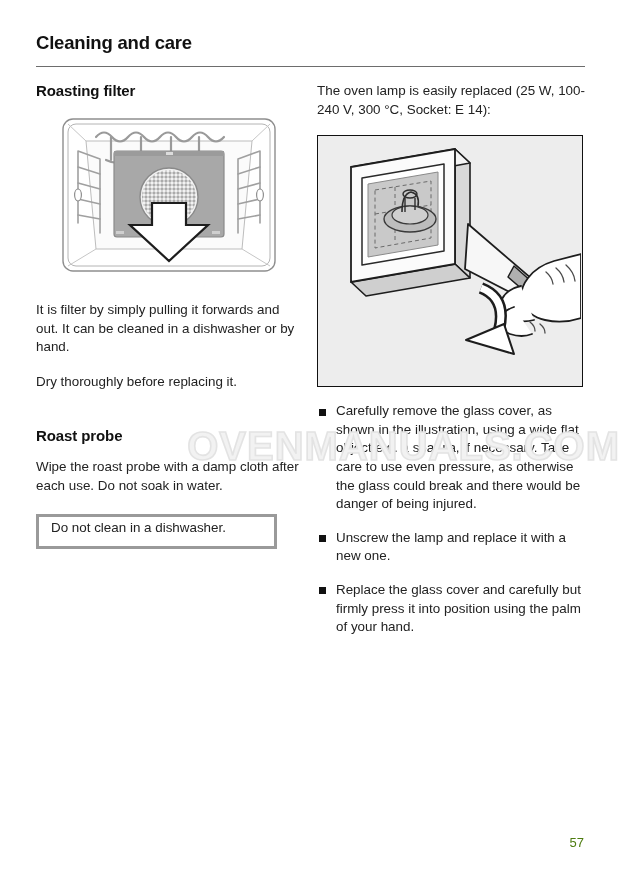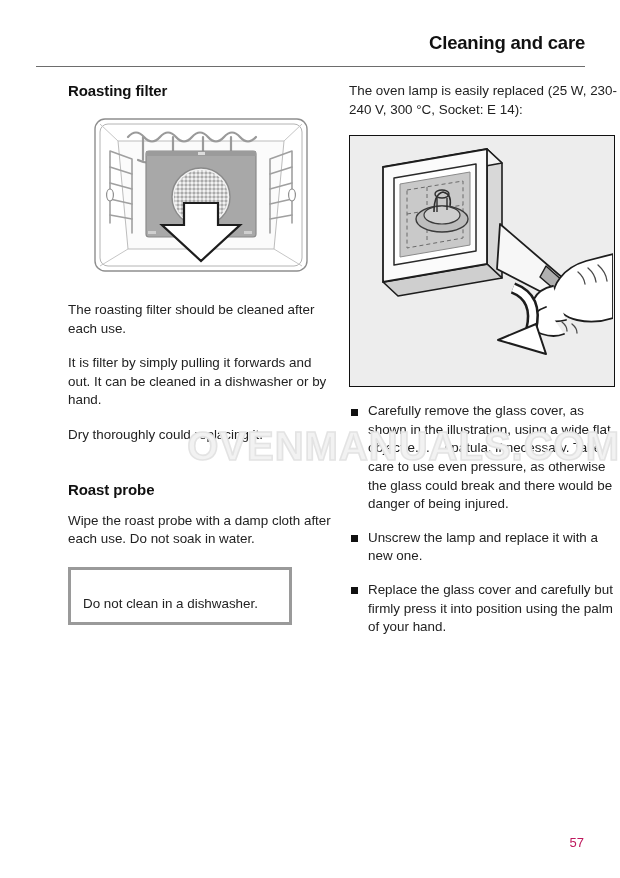"Cleaning and care" .page-header { text-align: right -> none }
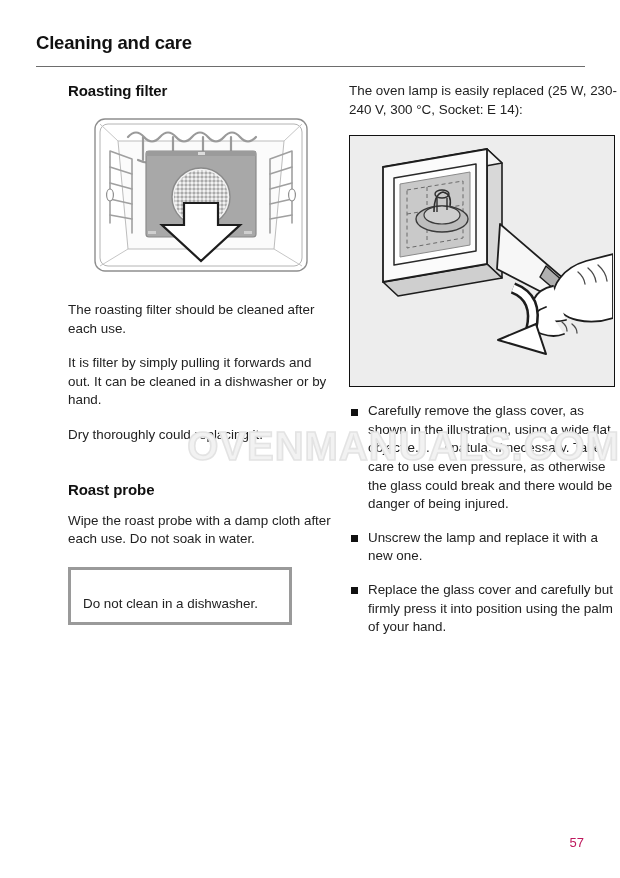"Roasting filter" .col { margin-left: 32px -> none }
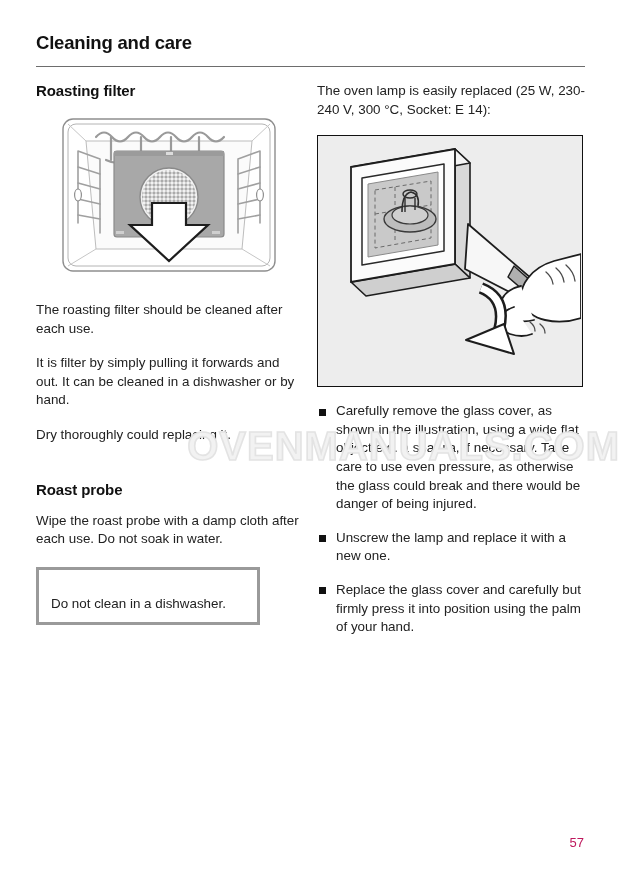"The oven lamp is easily" p.body { text: 230-240 -> 100-240 }
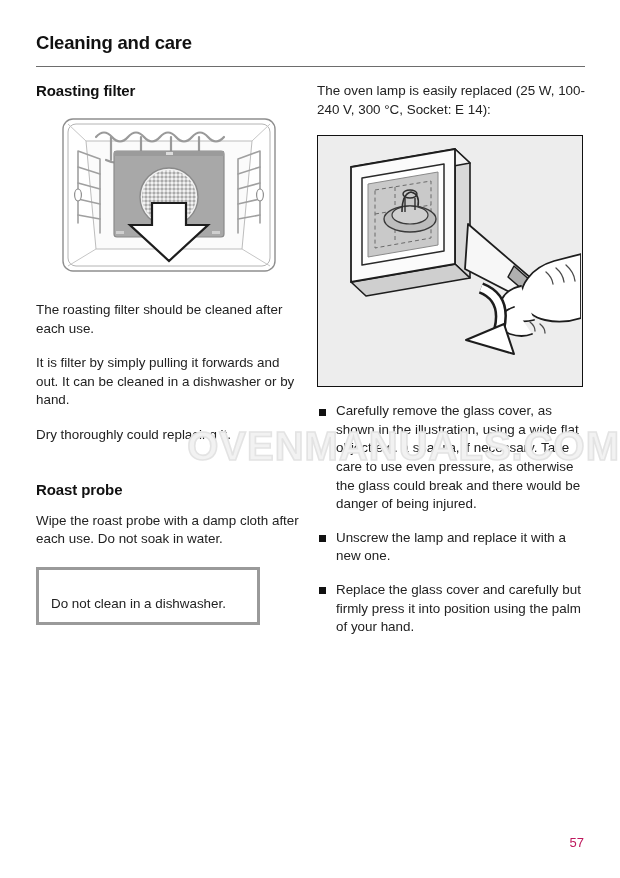"The roasting filter should be" p.body { html: <p>The roasting filter should be cleaned after each use.</p> -> none }
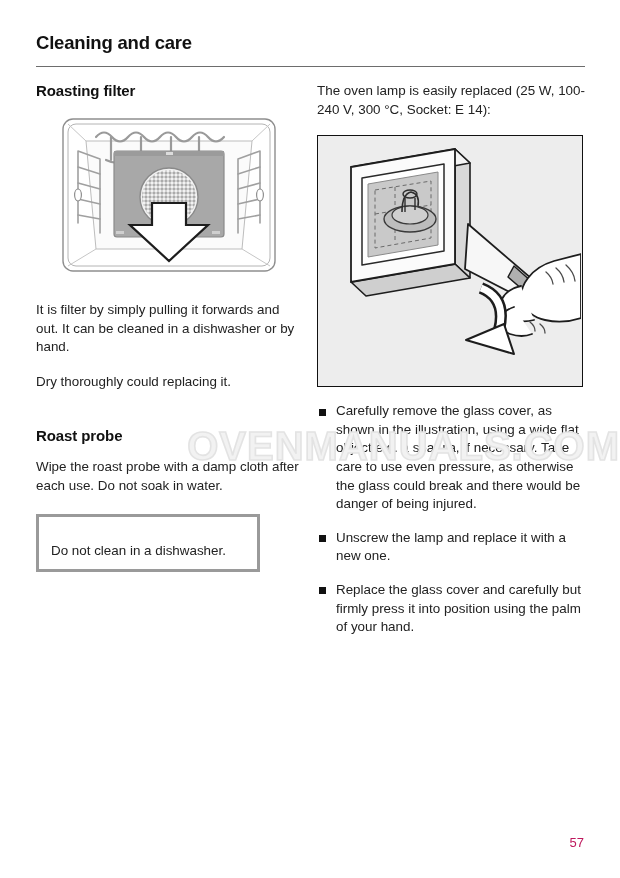"Dry thoroughly could replacing it." p.body { text: could -> before }
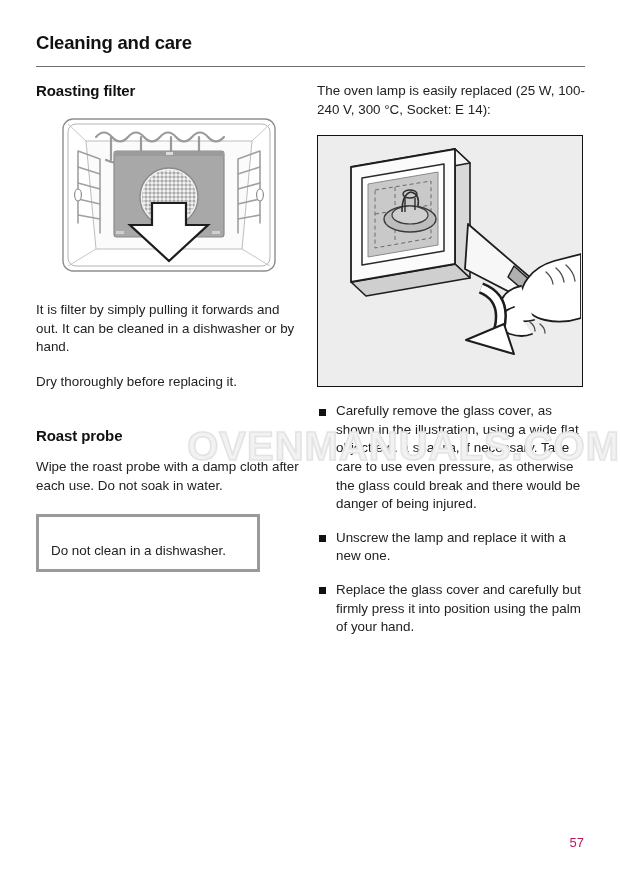"Do not clean in a" .notice-box { padding: 25px 12px 10px 12px -> 2px 12px 10px 12px; width: 224px -> 241px }
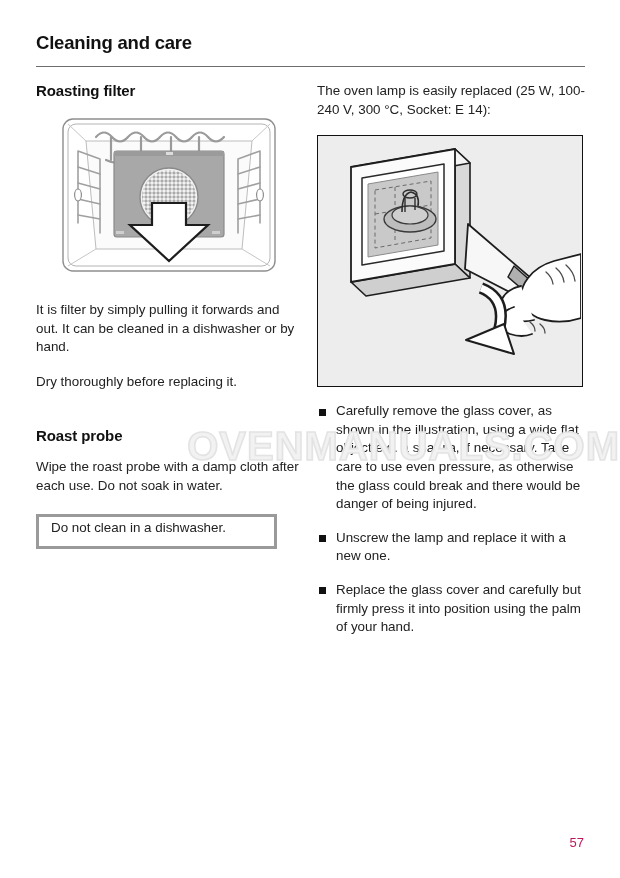"57" .page-number { color: #be185d -> #4d7c0f }
